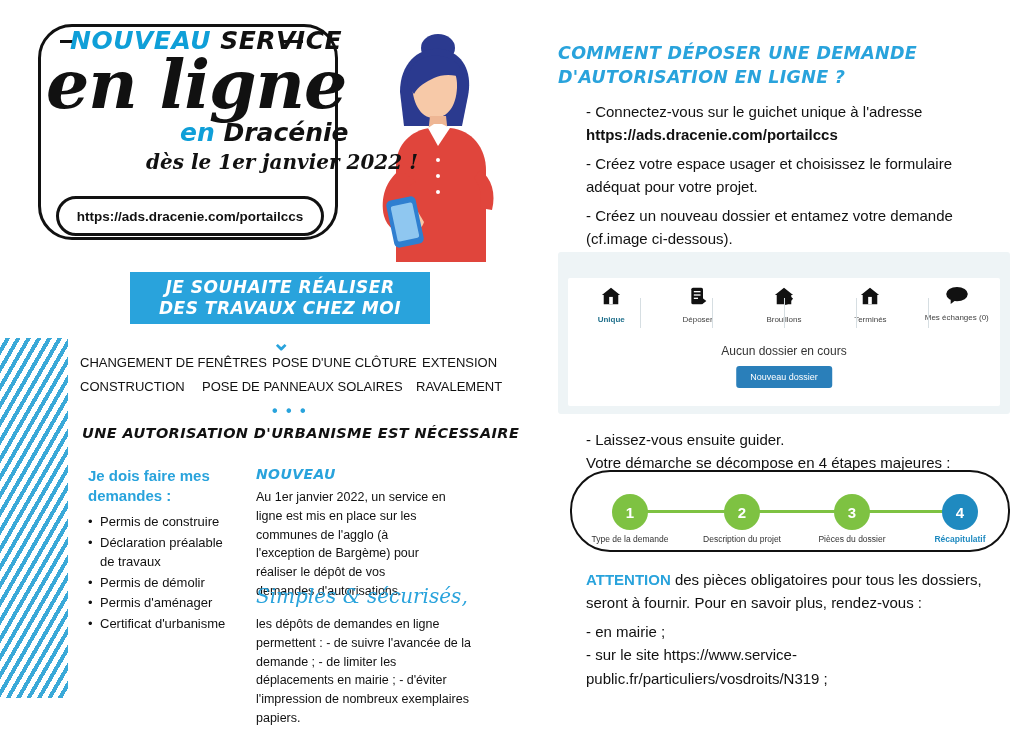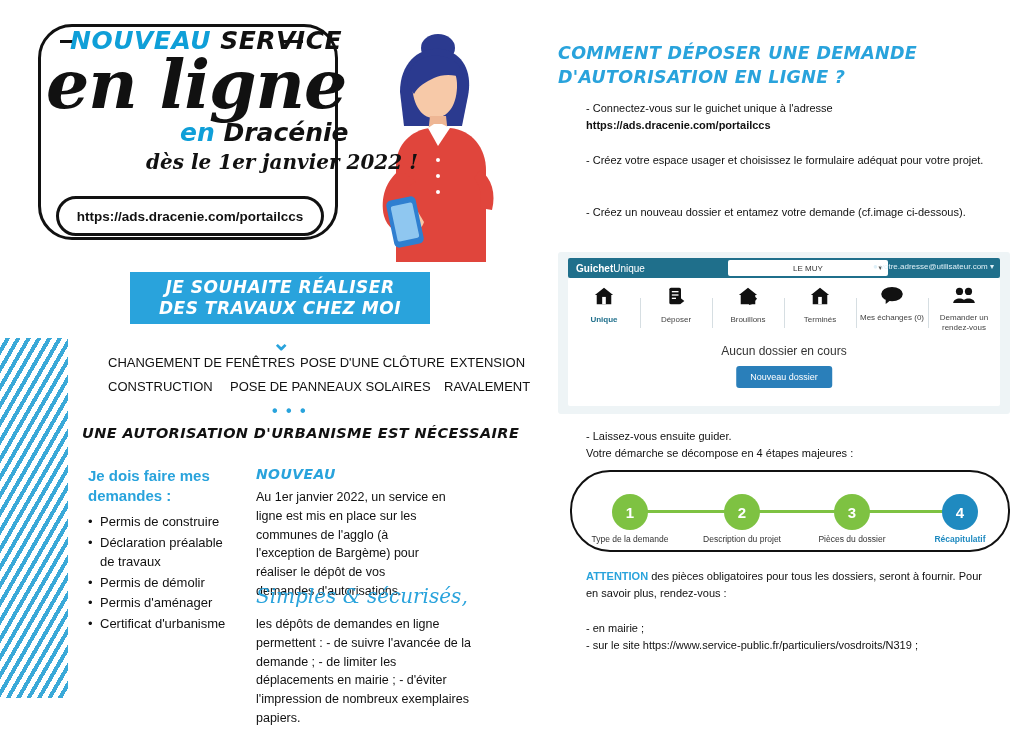"- Connectez-vous sur le guichet" .r-p { font-size: 11px -> 15px }
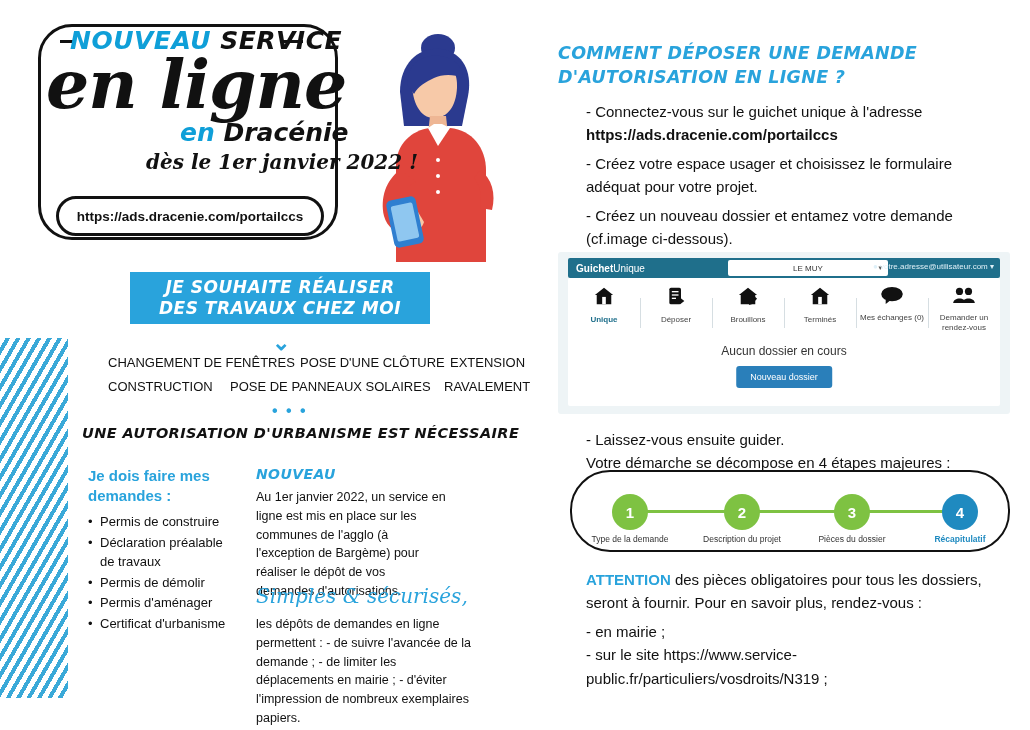"GuichetUnique" div.app-bar { html: <div> <div> <span>Guichet</span><span>Unique</span> </div> <div> <span>LE MUY</span> <span>▾</span> </div> <div> <span>●</span> <span>votre.adresse@utilisateur.com</span> <span>▾</span> </div> </div> -> none }
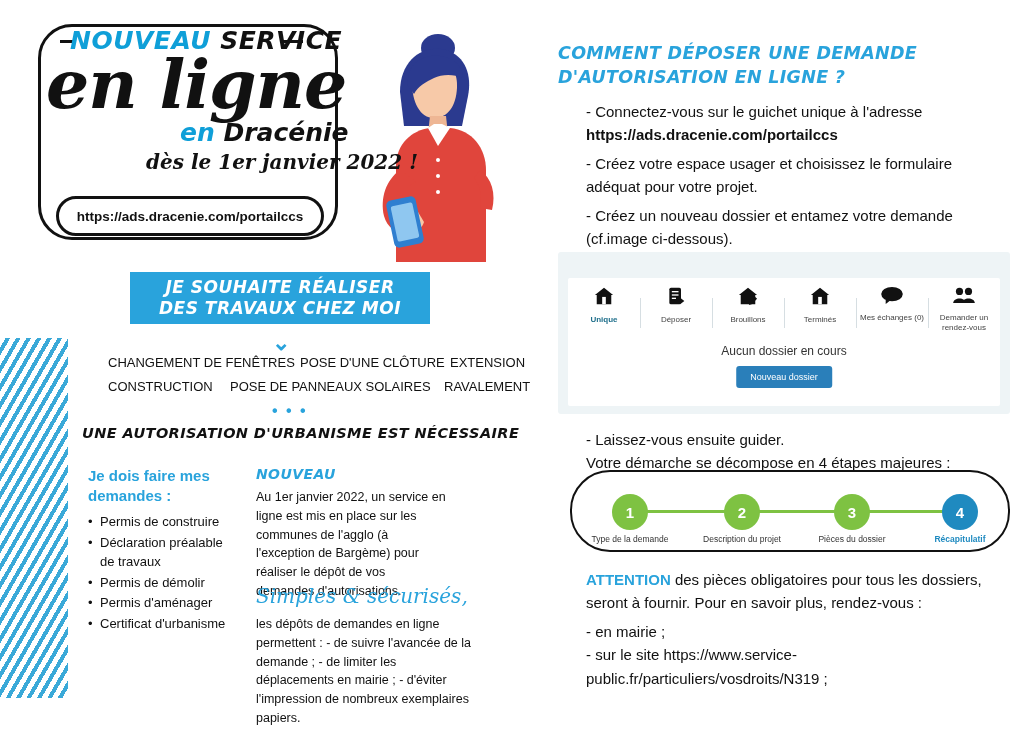"Demander un rendez-vous" div.nav-item { html: <div> <span> <svg> <circle></circle> <circle></circle> <path></path> <path></path> </svg> </span> <span>Demander un rendez-vous</span> </div> -> none }
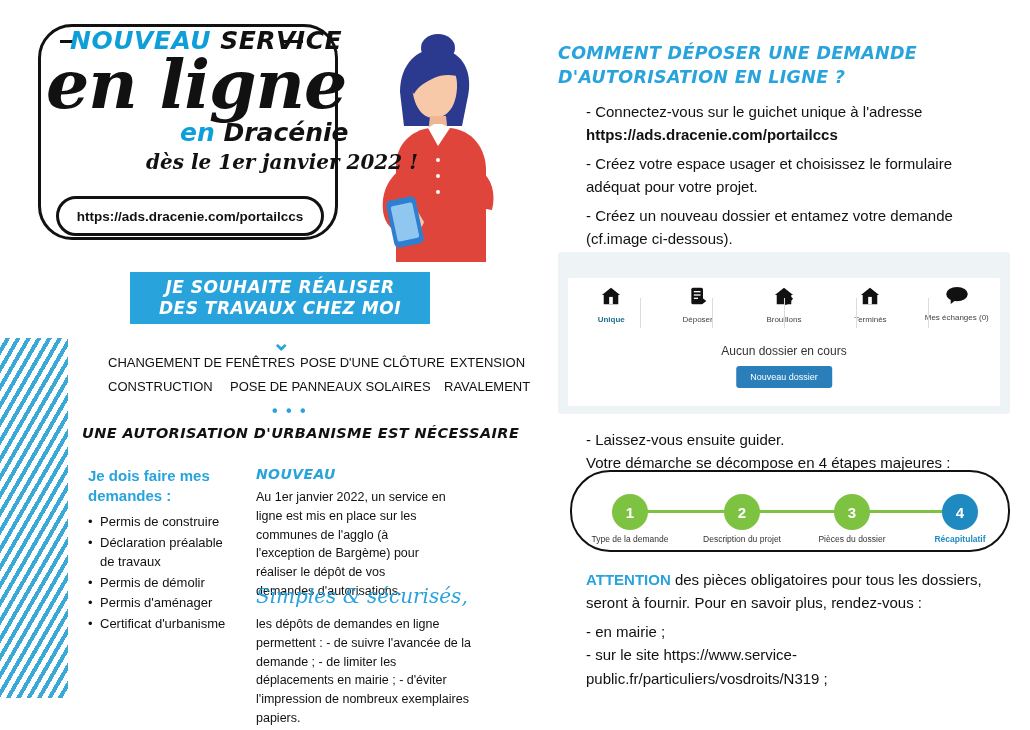"CHANGEMENT DE FENÊTRES" .kwrow1 span, .kwrow2 span { margin-left: 28px -> none }
